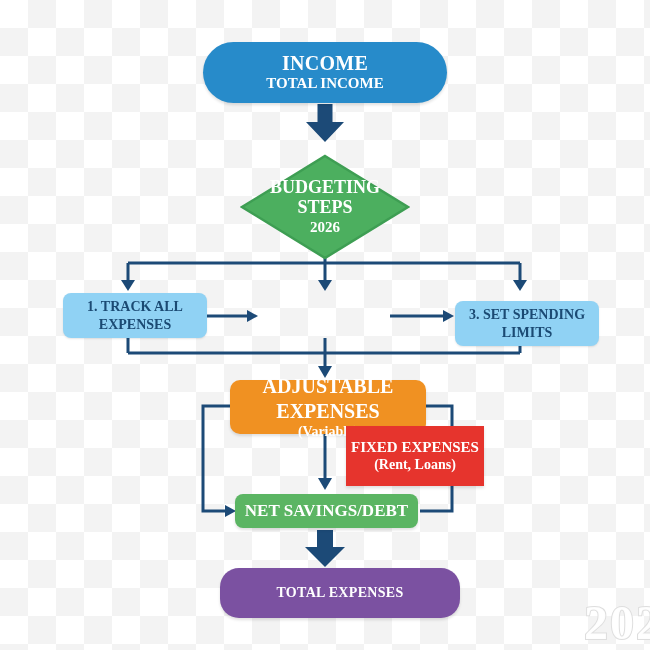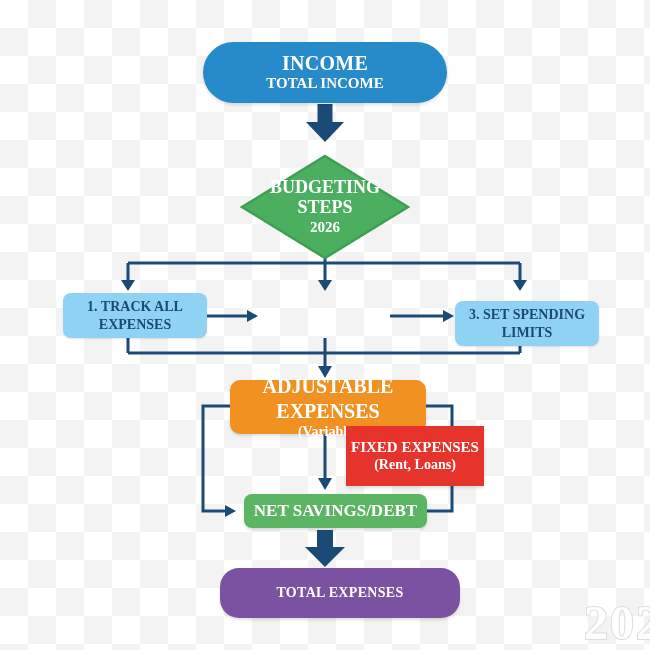"NET SAVINGS/DEBT" .net { left: 244px -> 235px }
